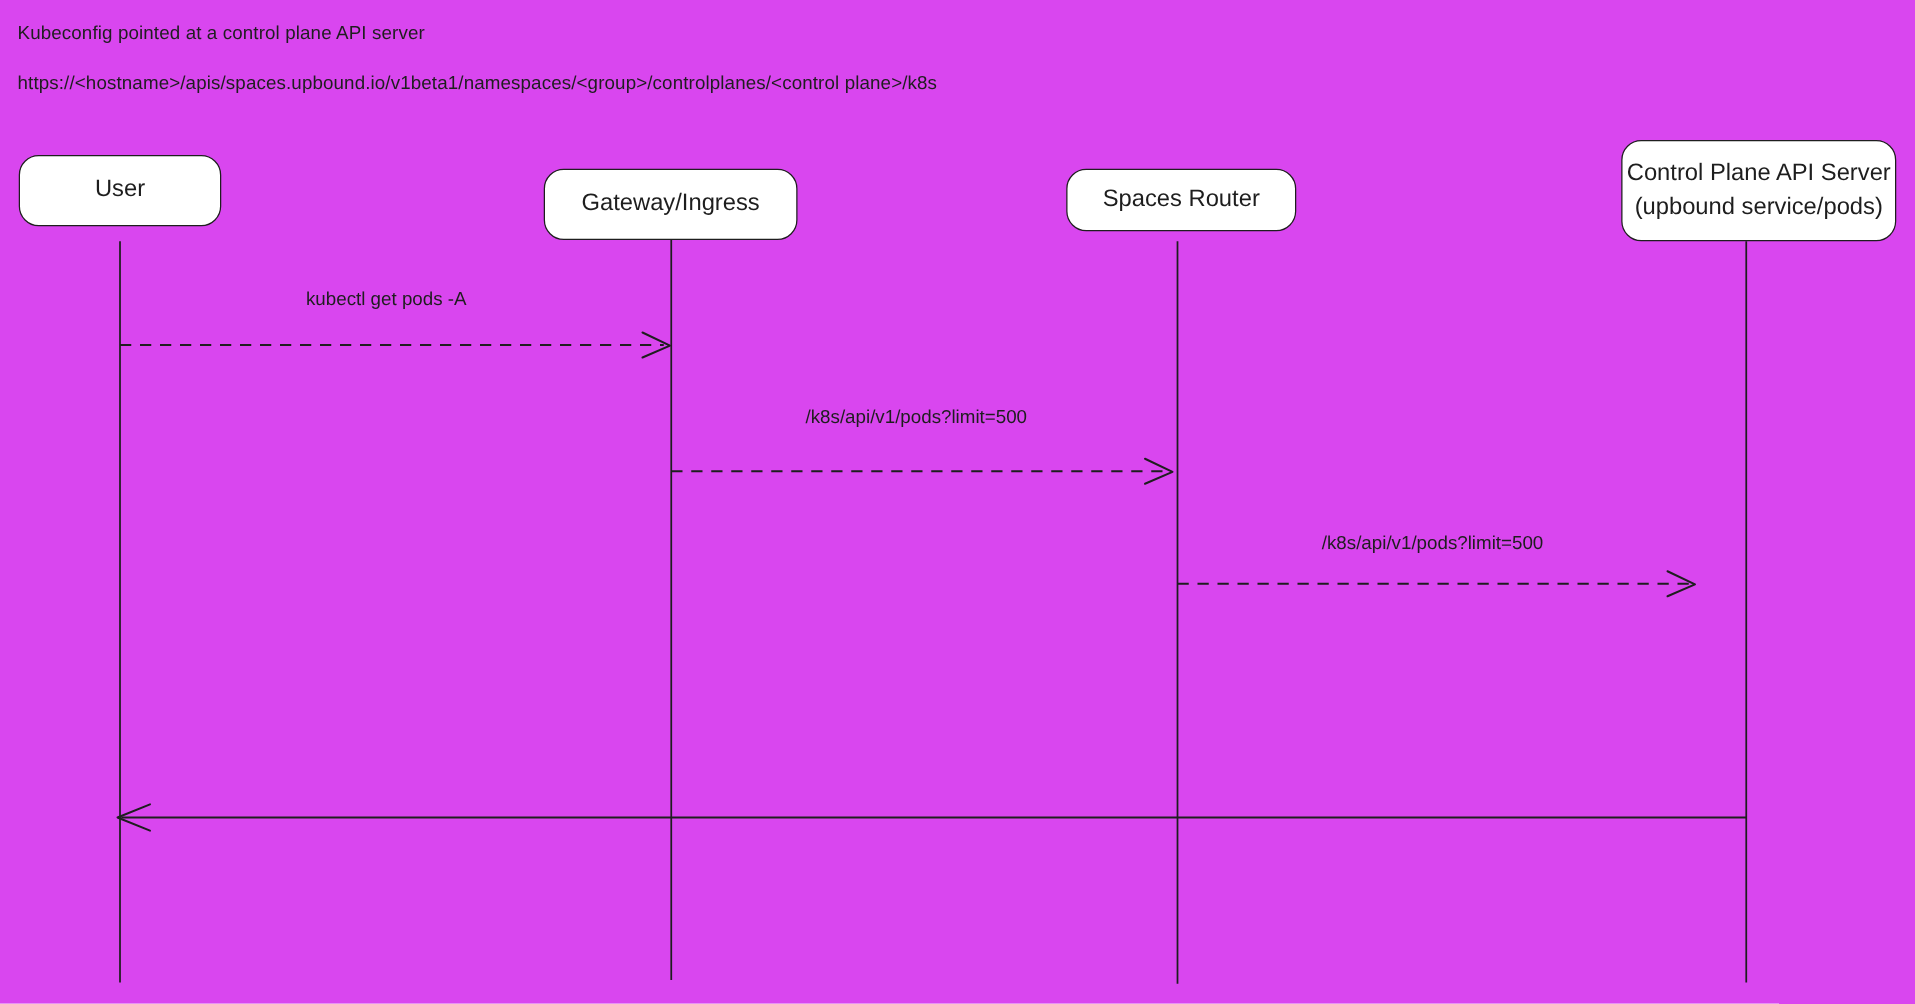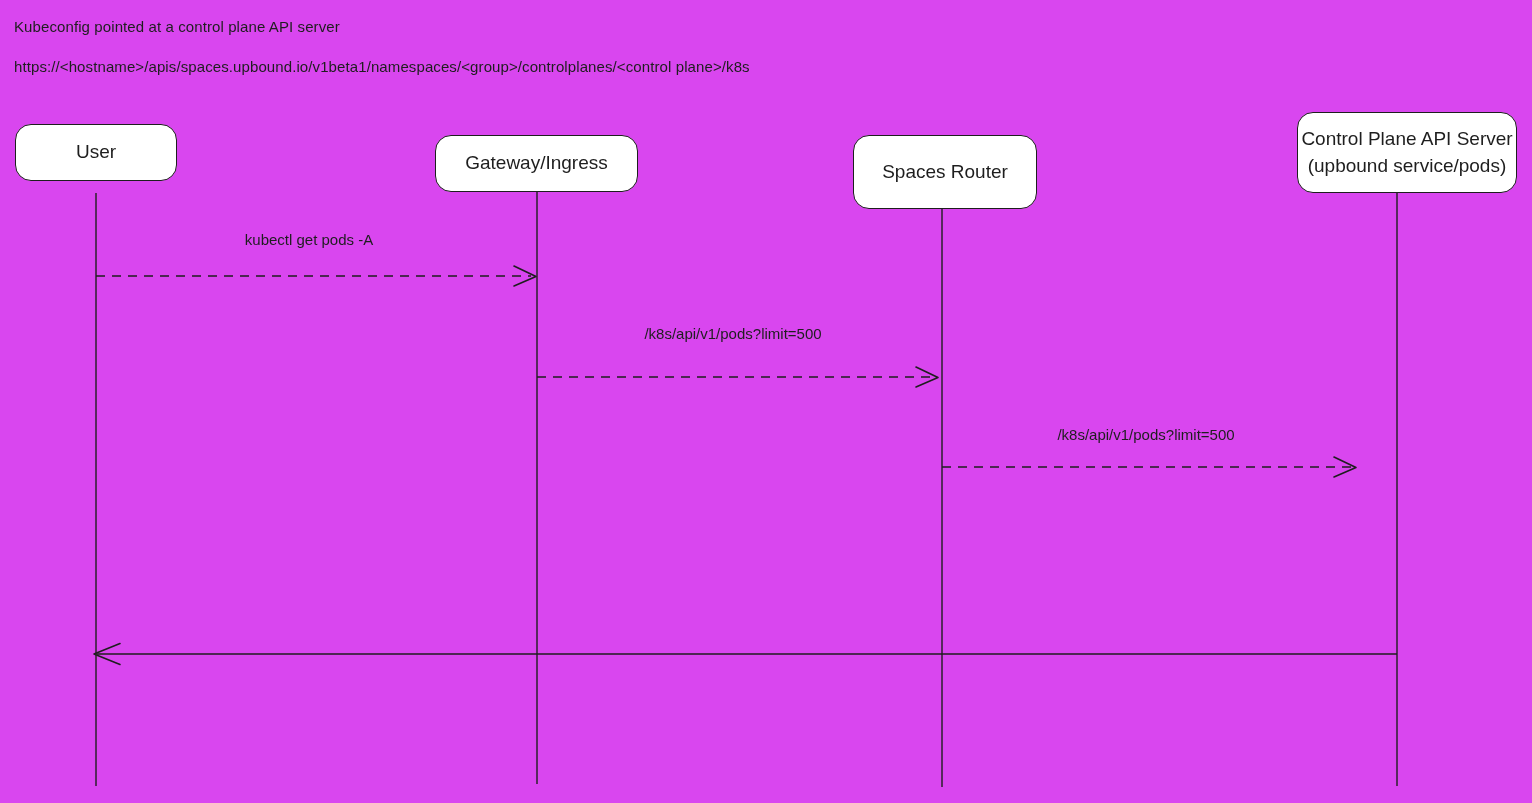"Spaces Router" div.actor { height: 74px -> 50px }
